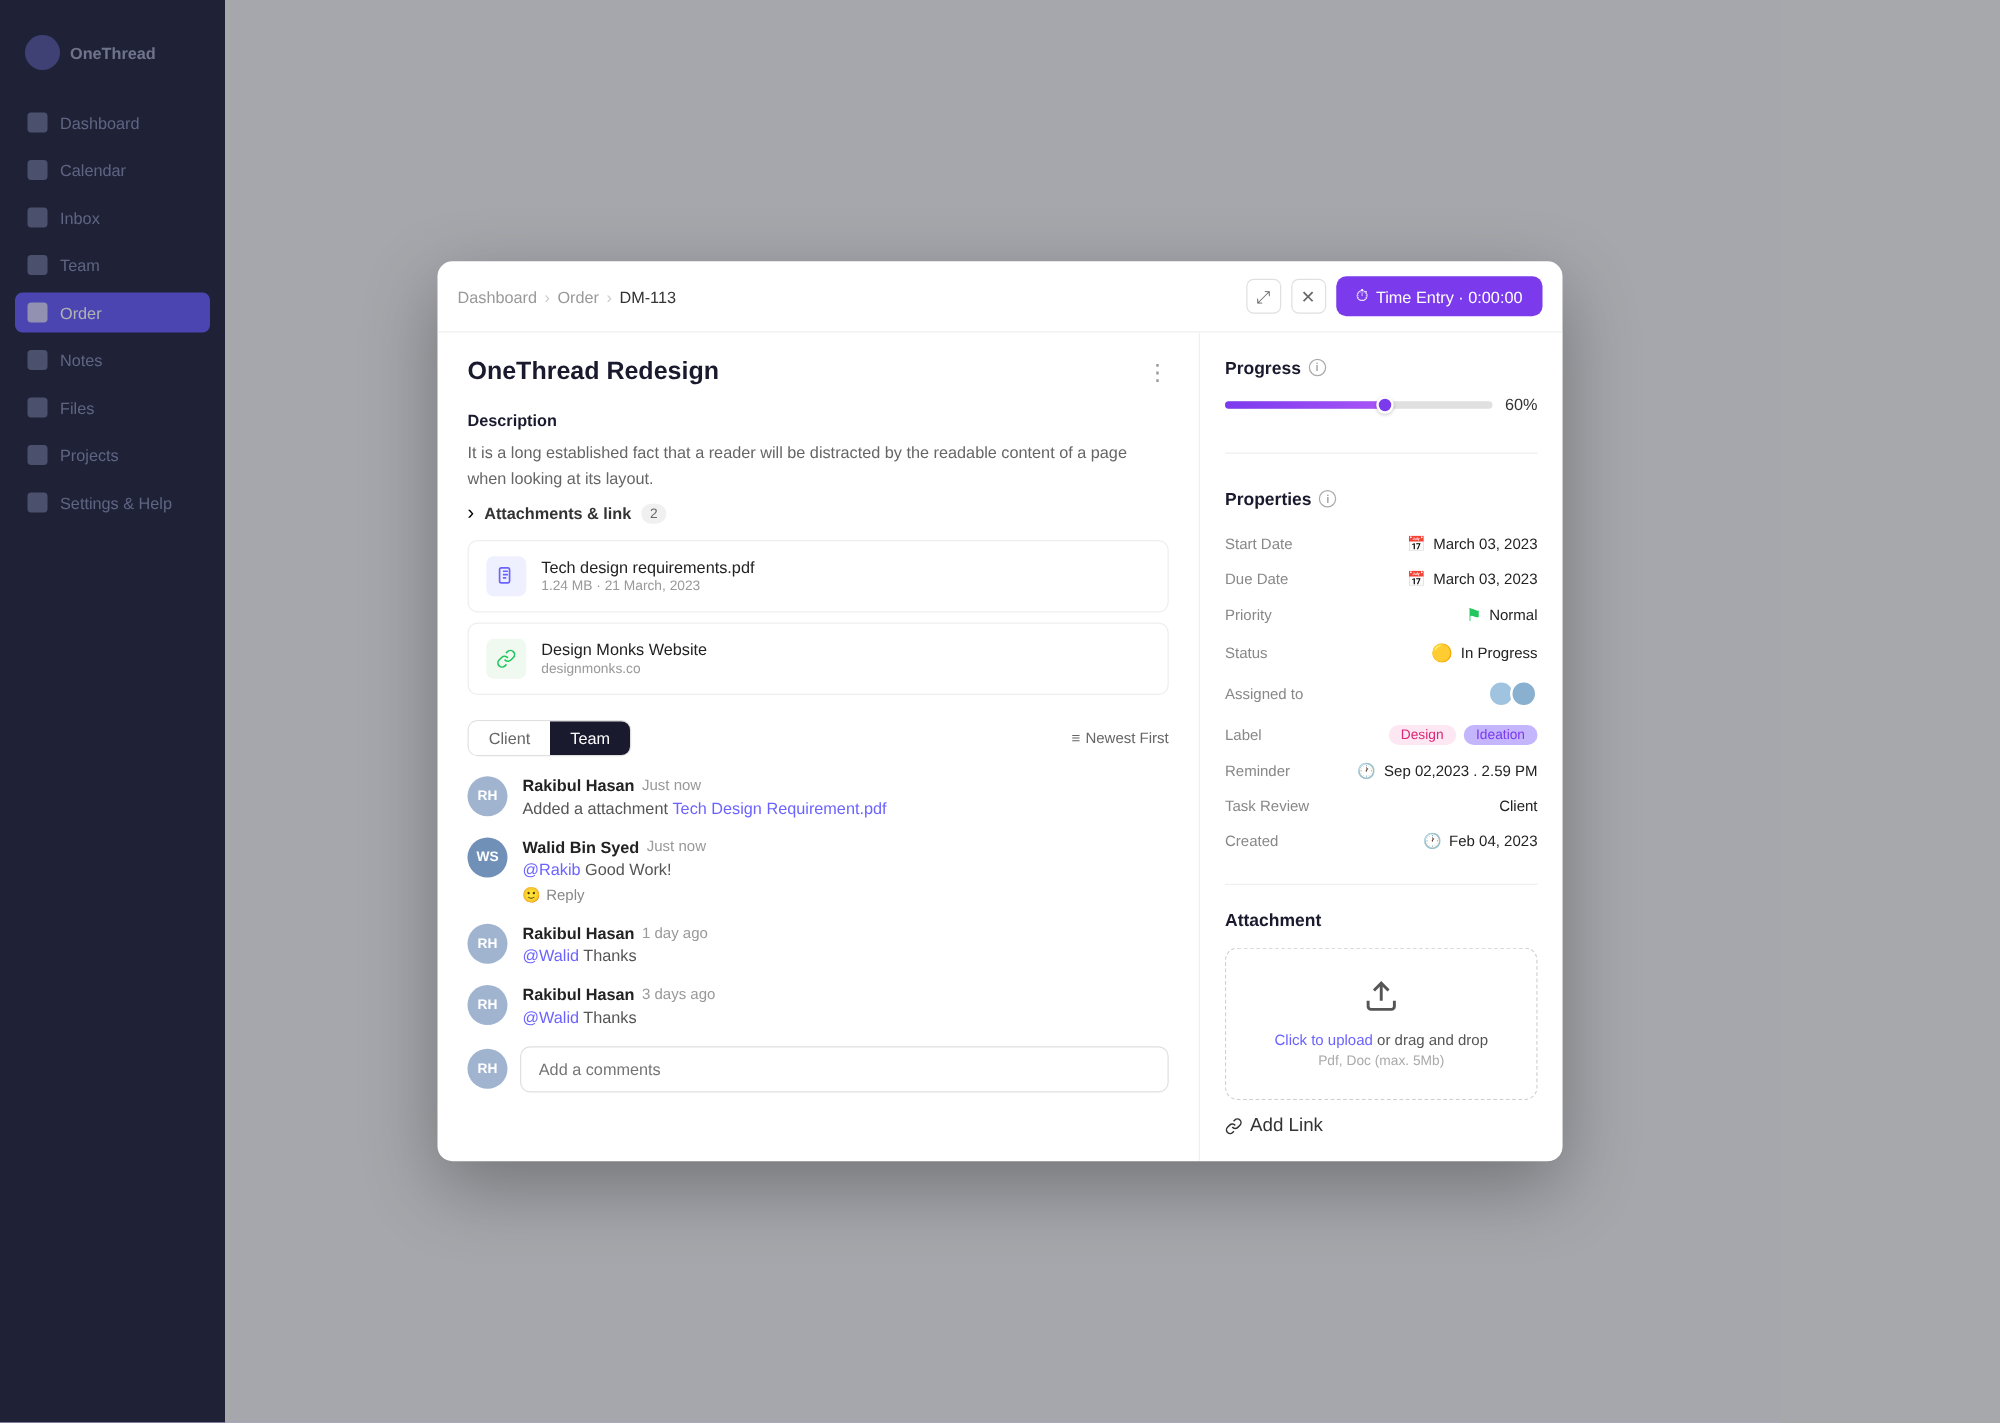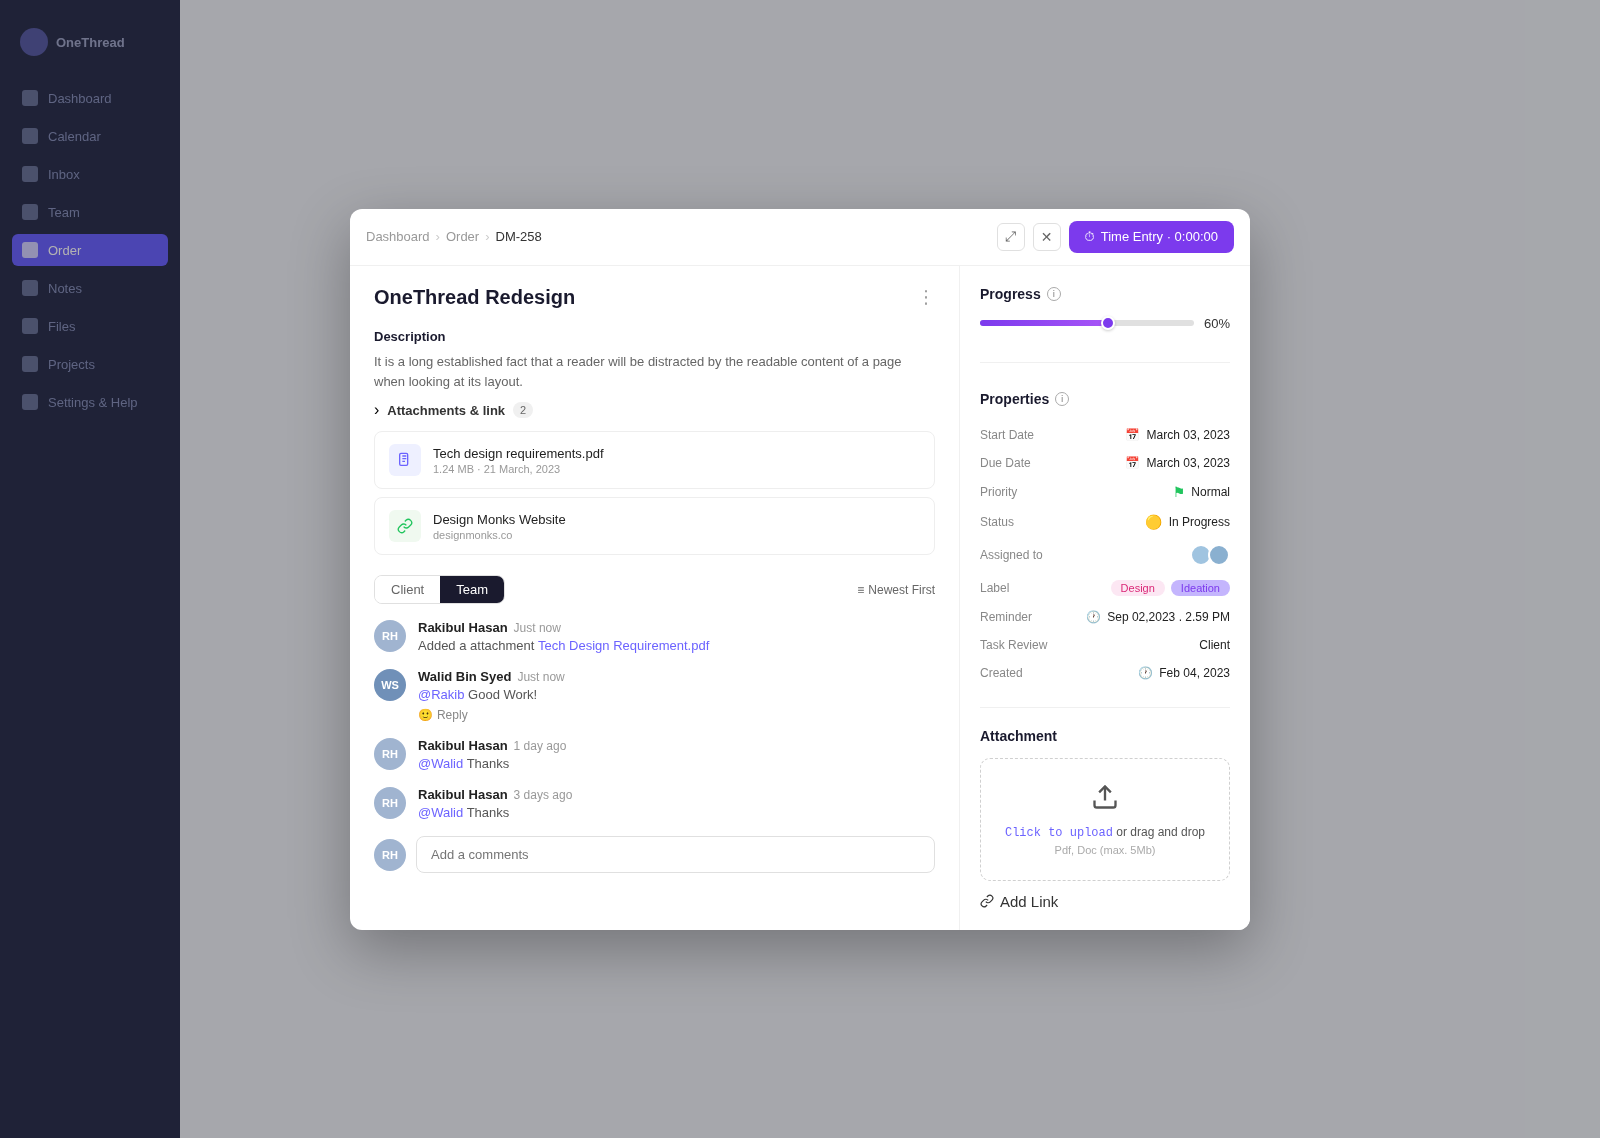"DM-258" span.breadcrumb-current { text: DM-258 -> DM-113 }
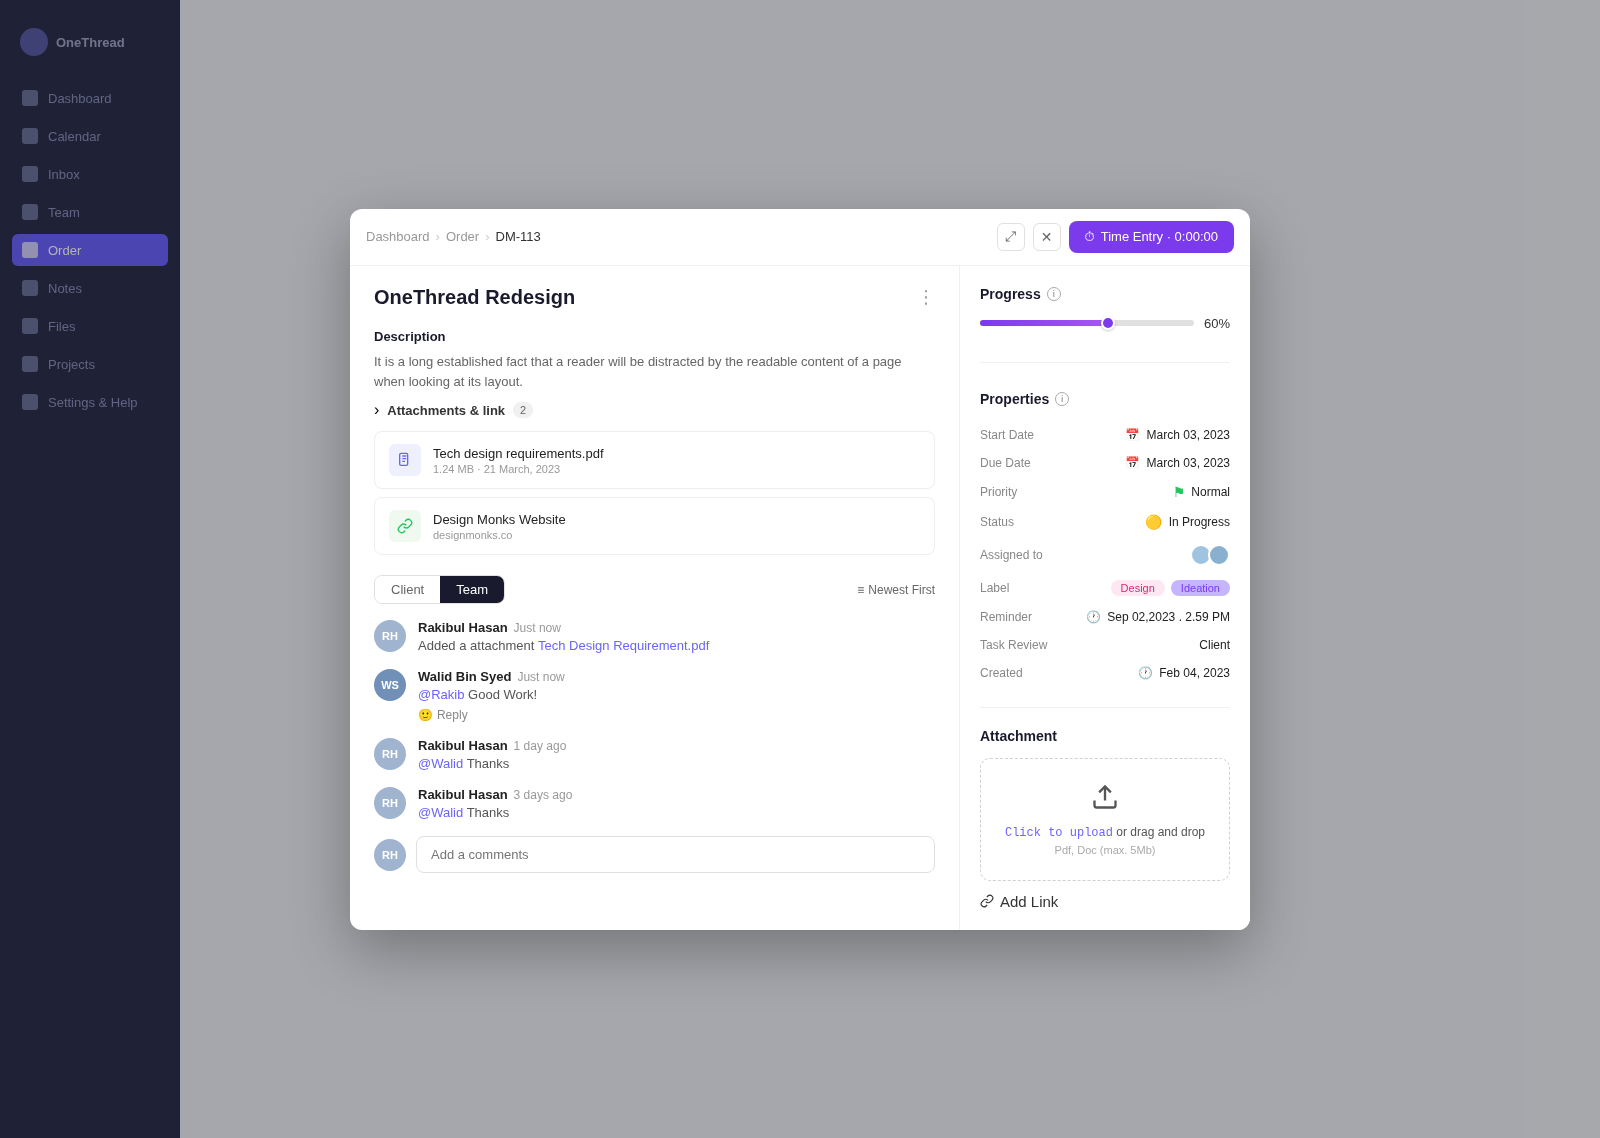"Click to upload" .upload-link { font-family: Liberation Mono, monospace -> none }
